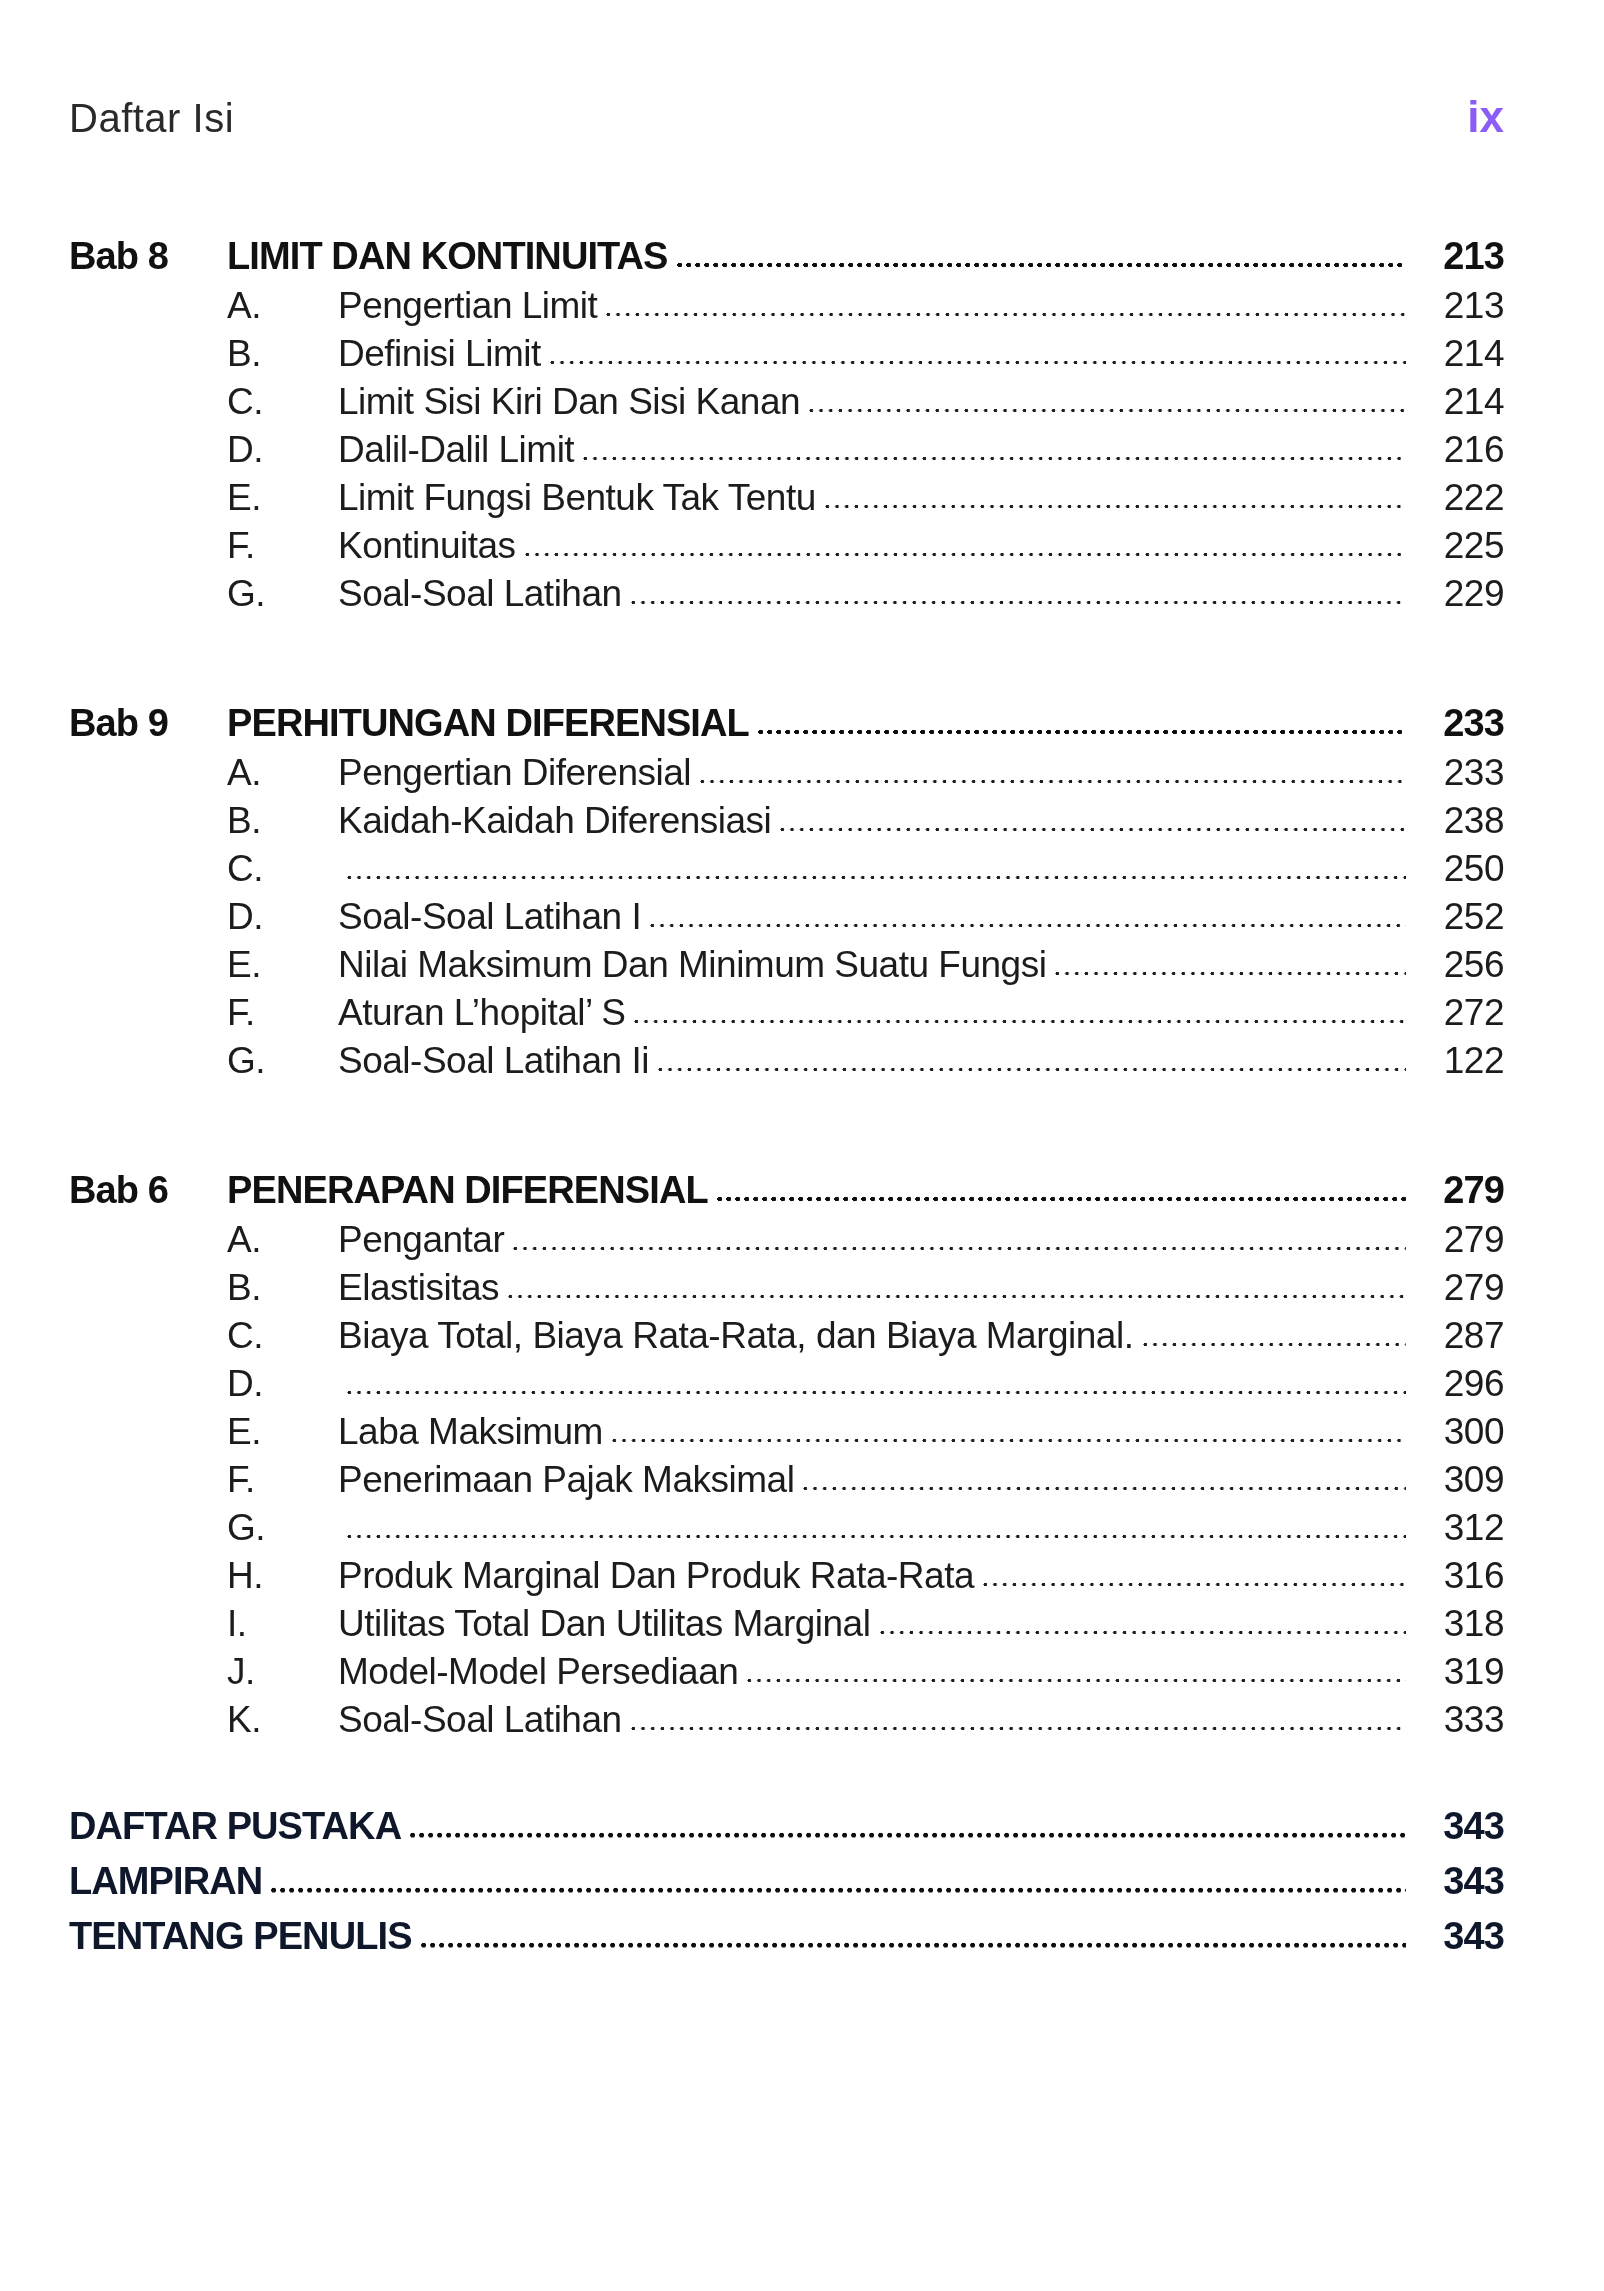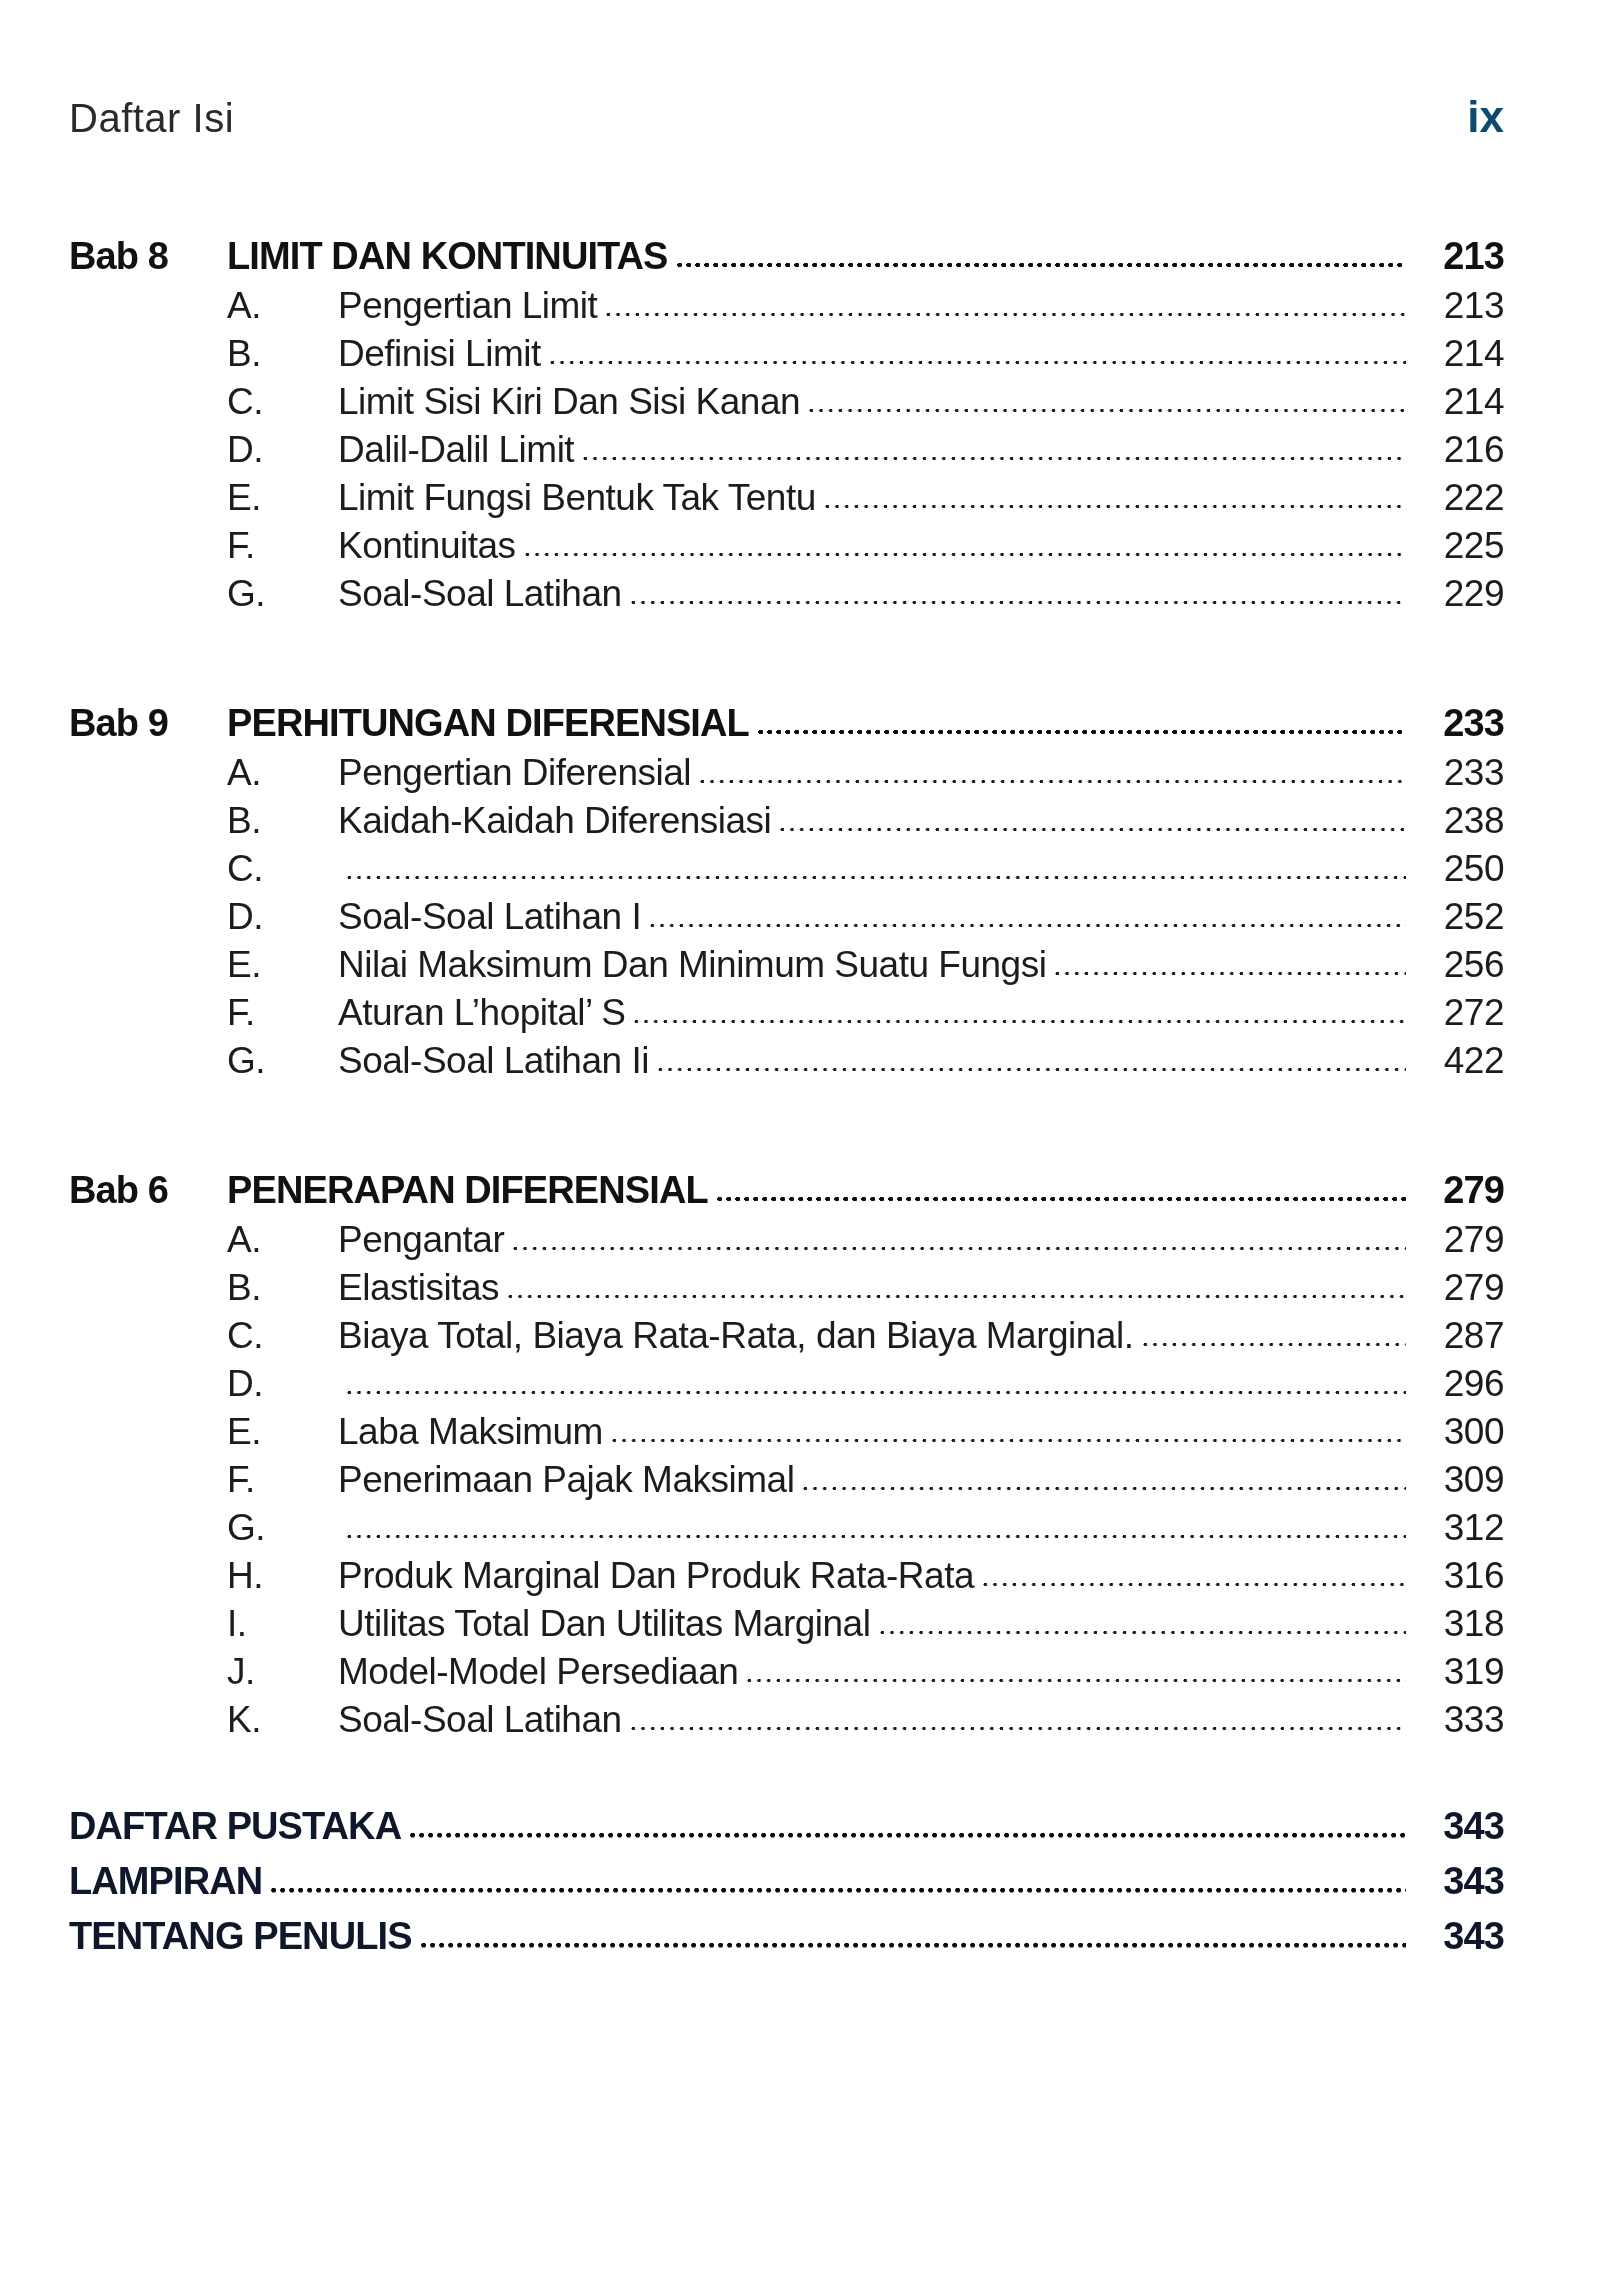"ix" .header .hnum { color: #0c4a6e -> #8b5cf6 }
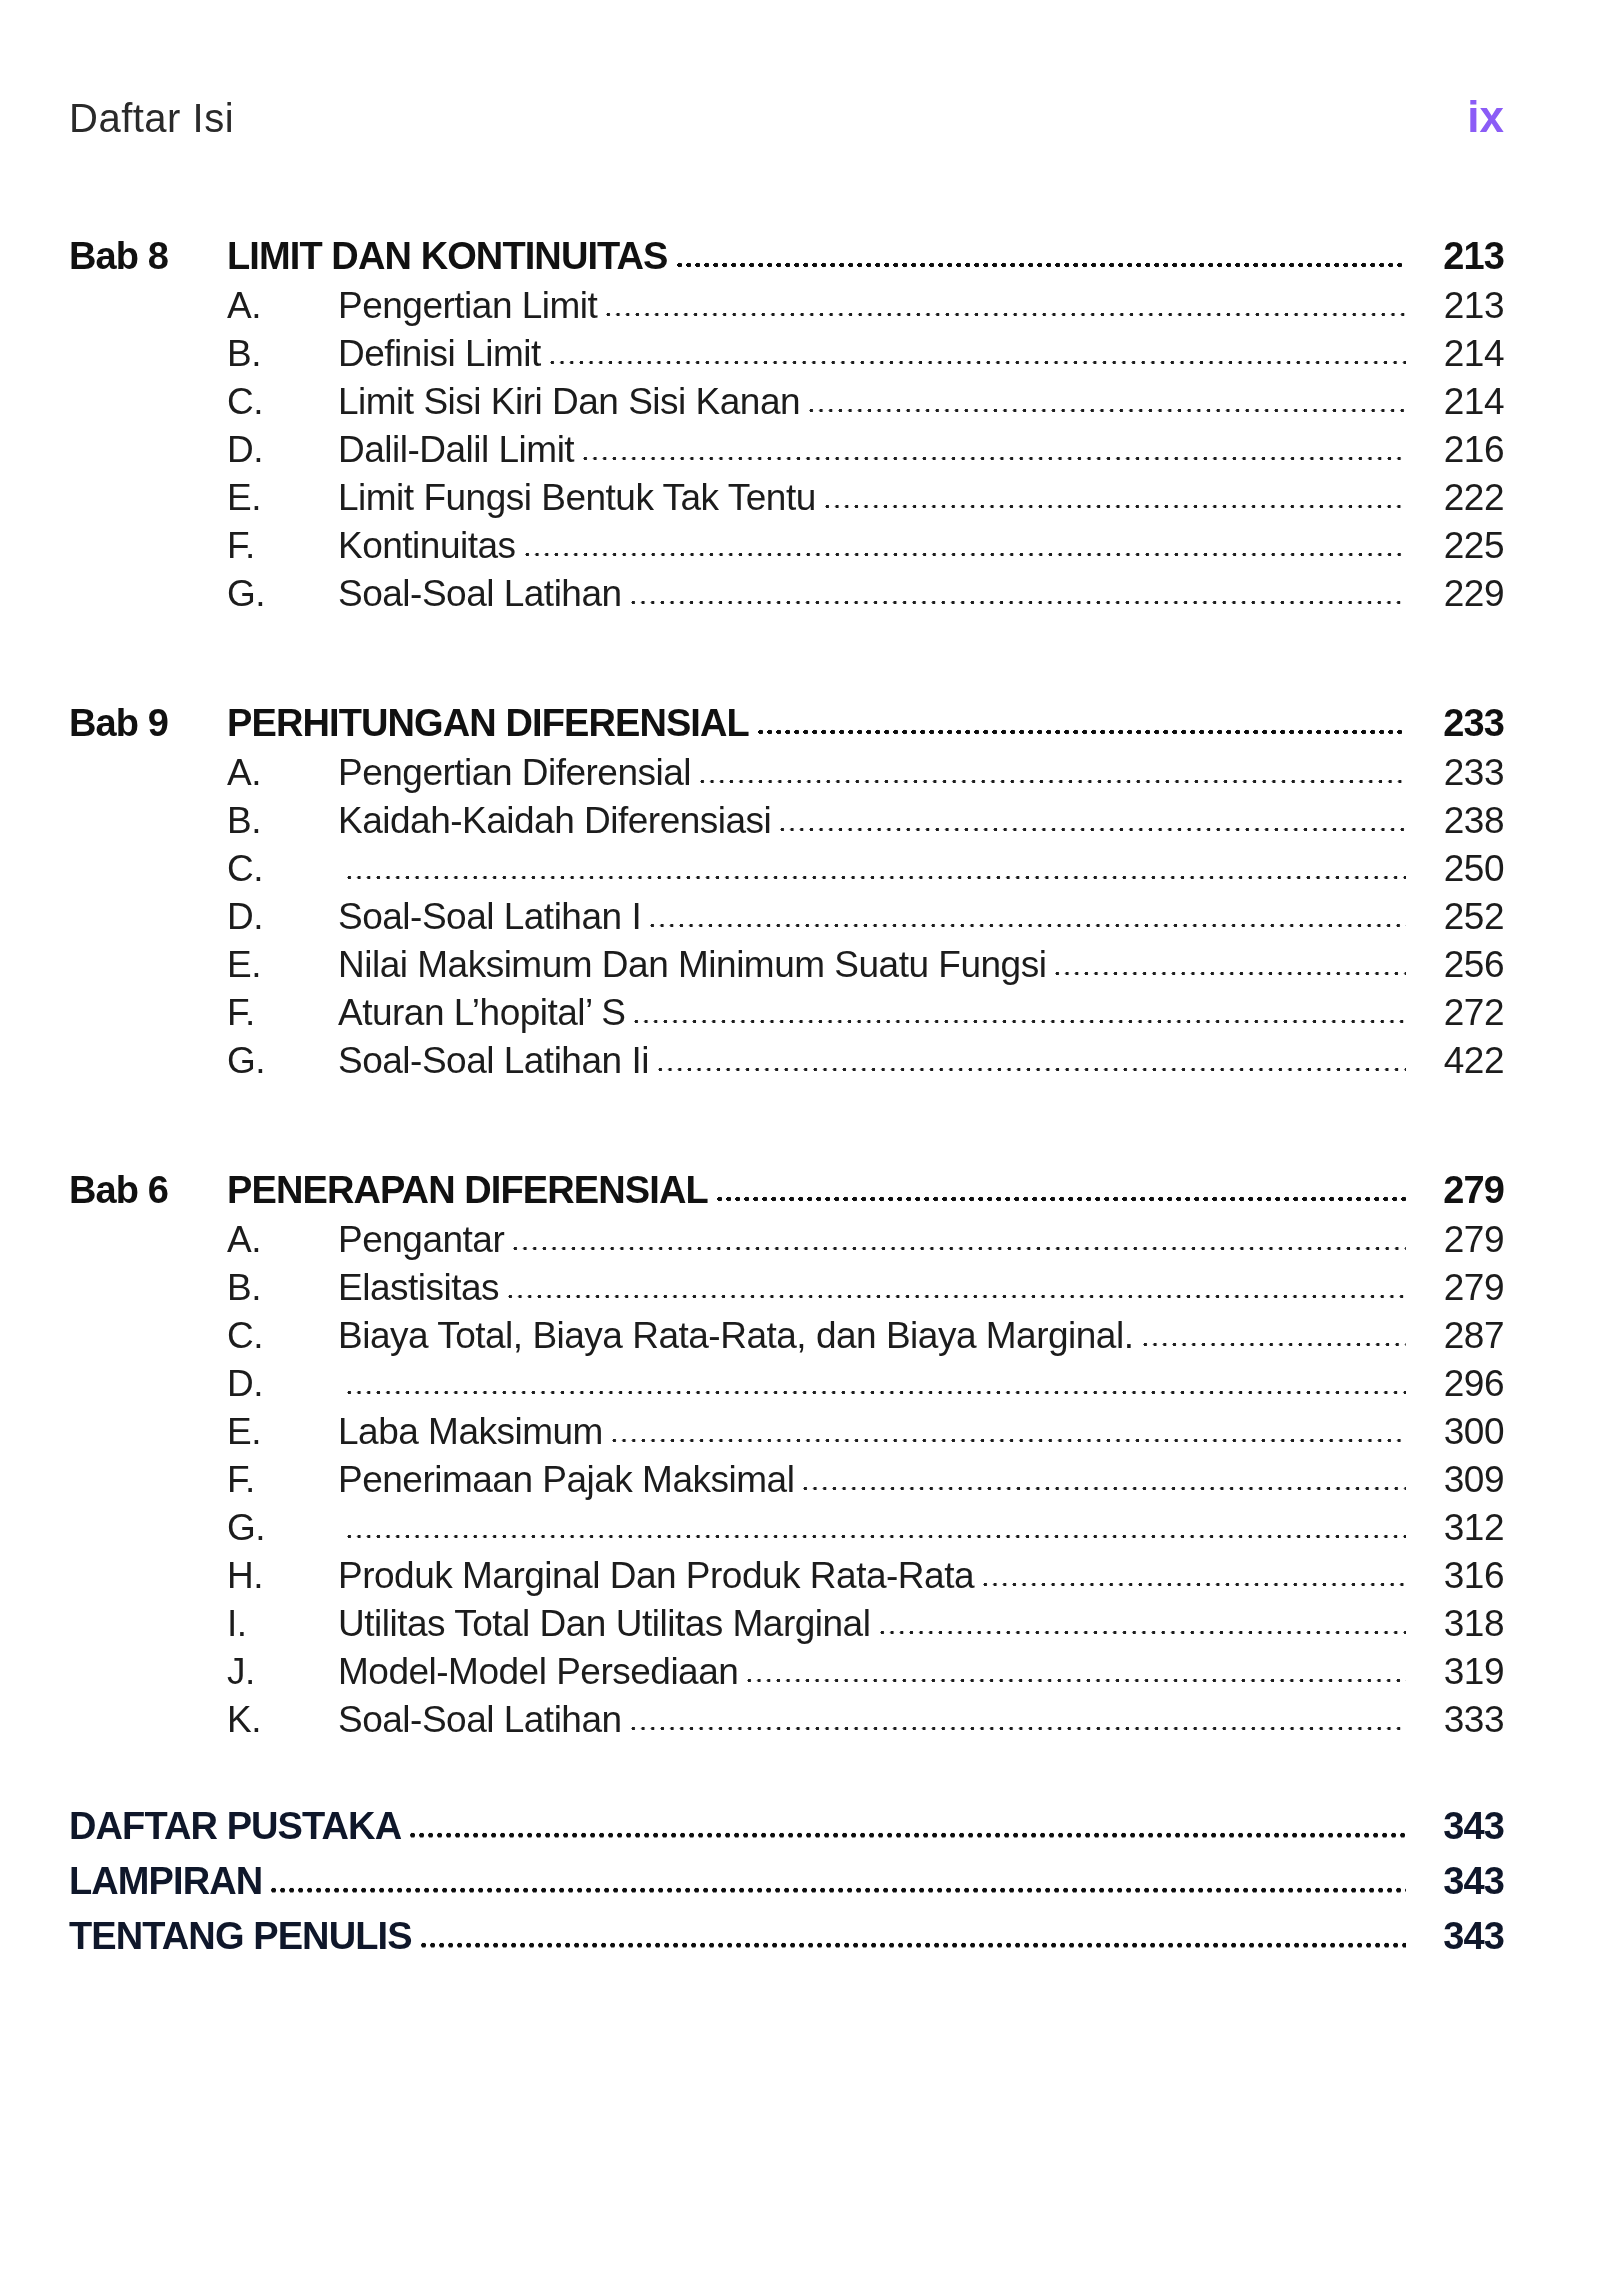"422" span.pnum { text: 422 -> 122 }
